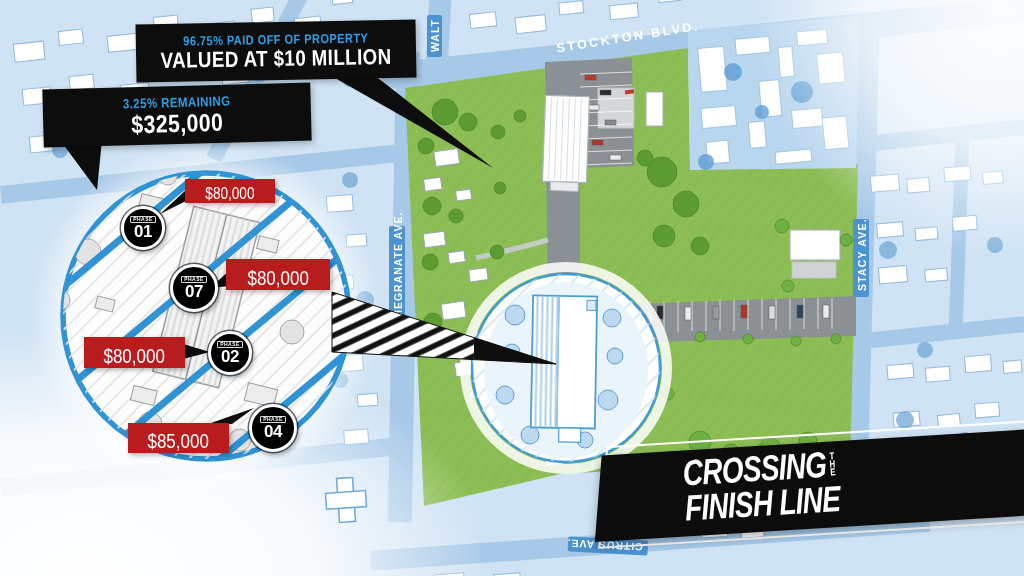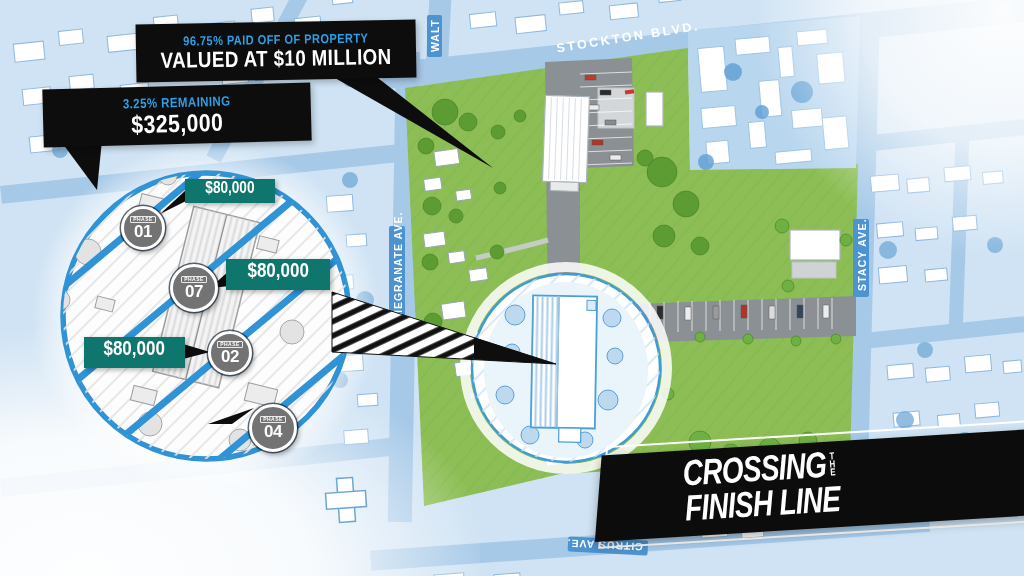"$80,000" .tag { align-items: flex-start -> flex-end; background: #0f766e -> #b91c1c; font-weight: 700 -> 400 }
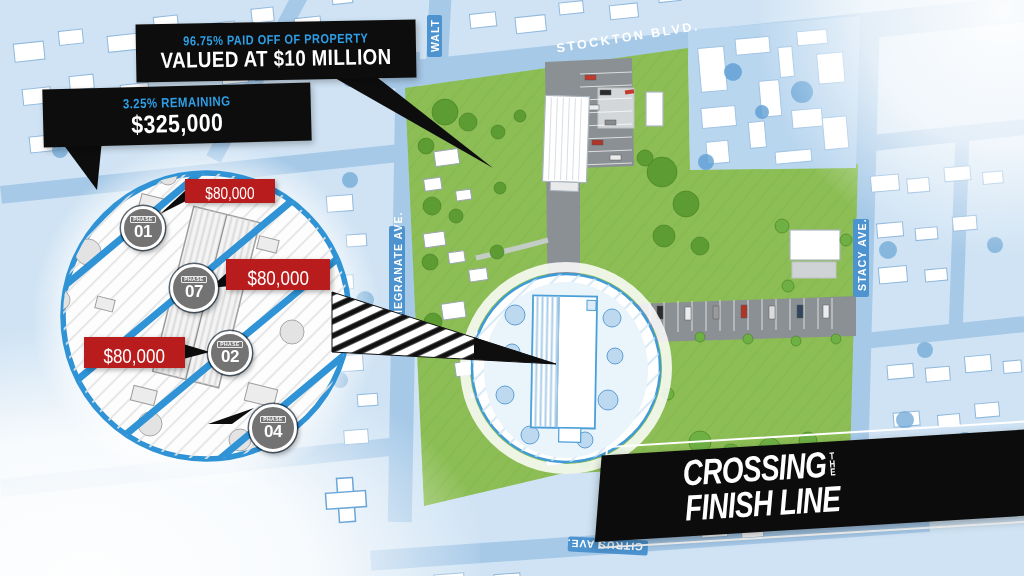"01" .badge { background: #737373 -> #000000 }
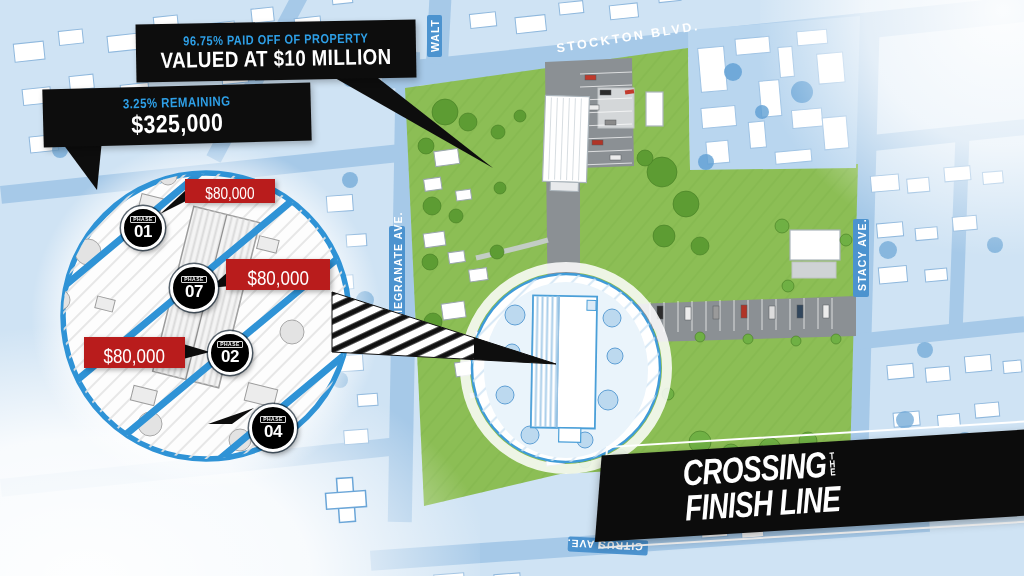"$85,000" div.tag { html: none -> <div> <span>$85,000</span> </div> }
